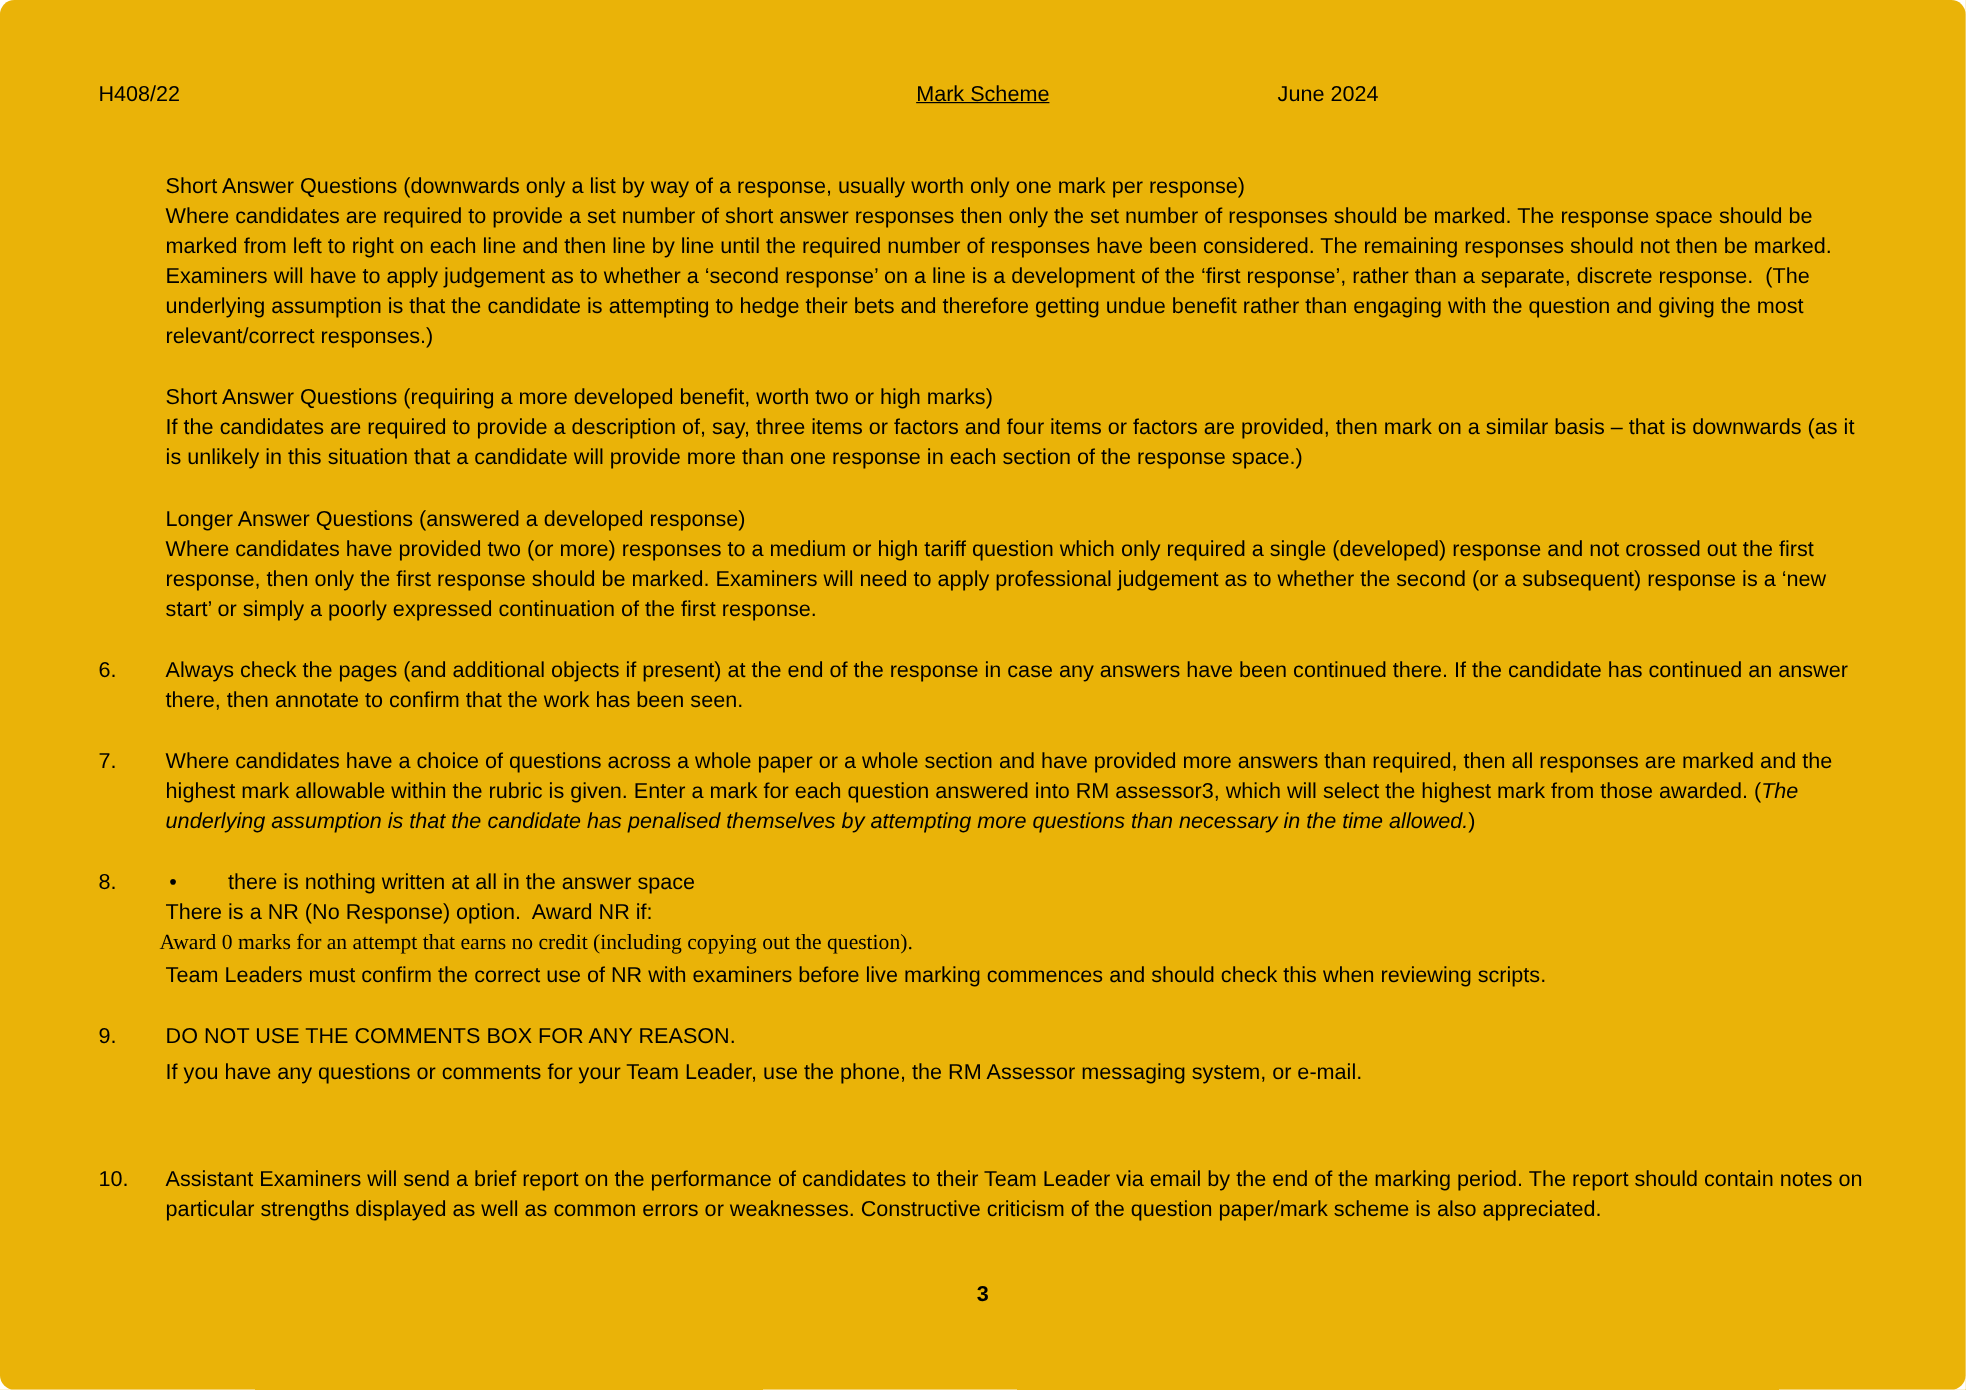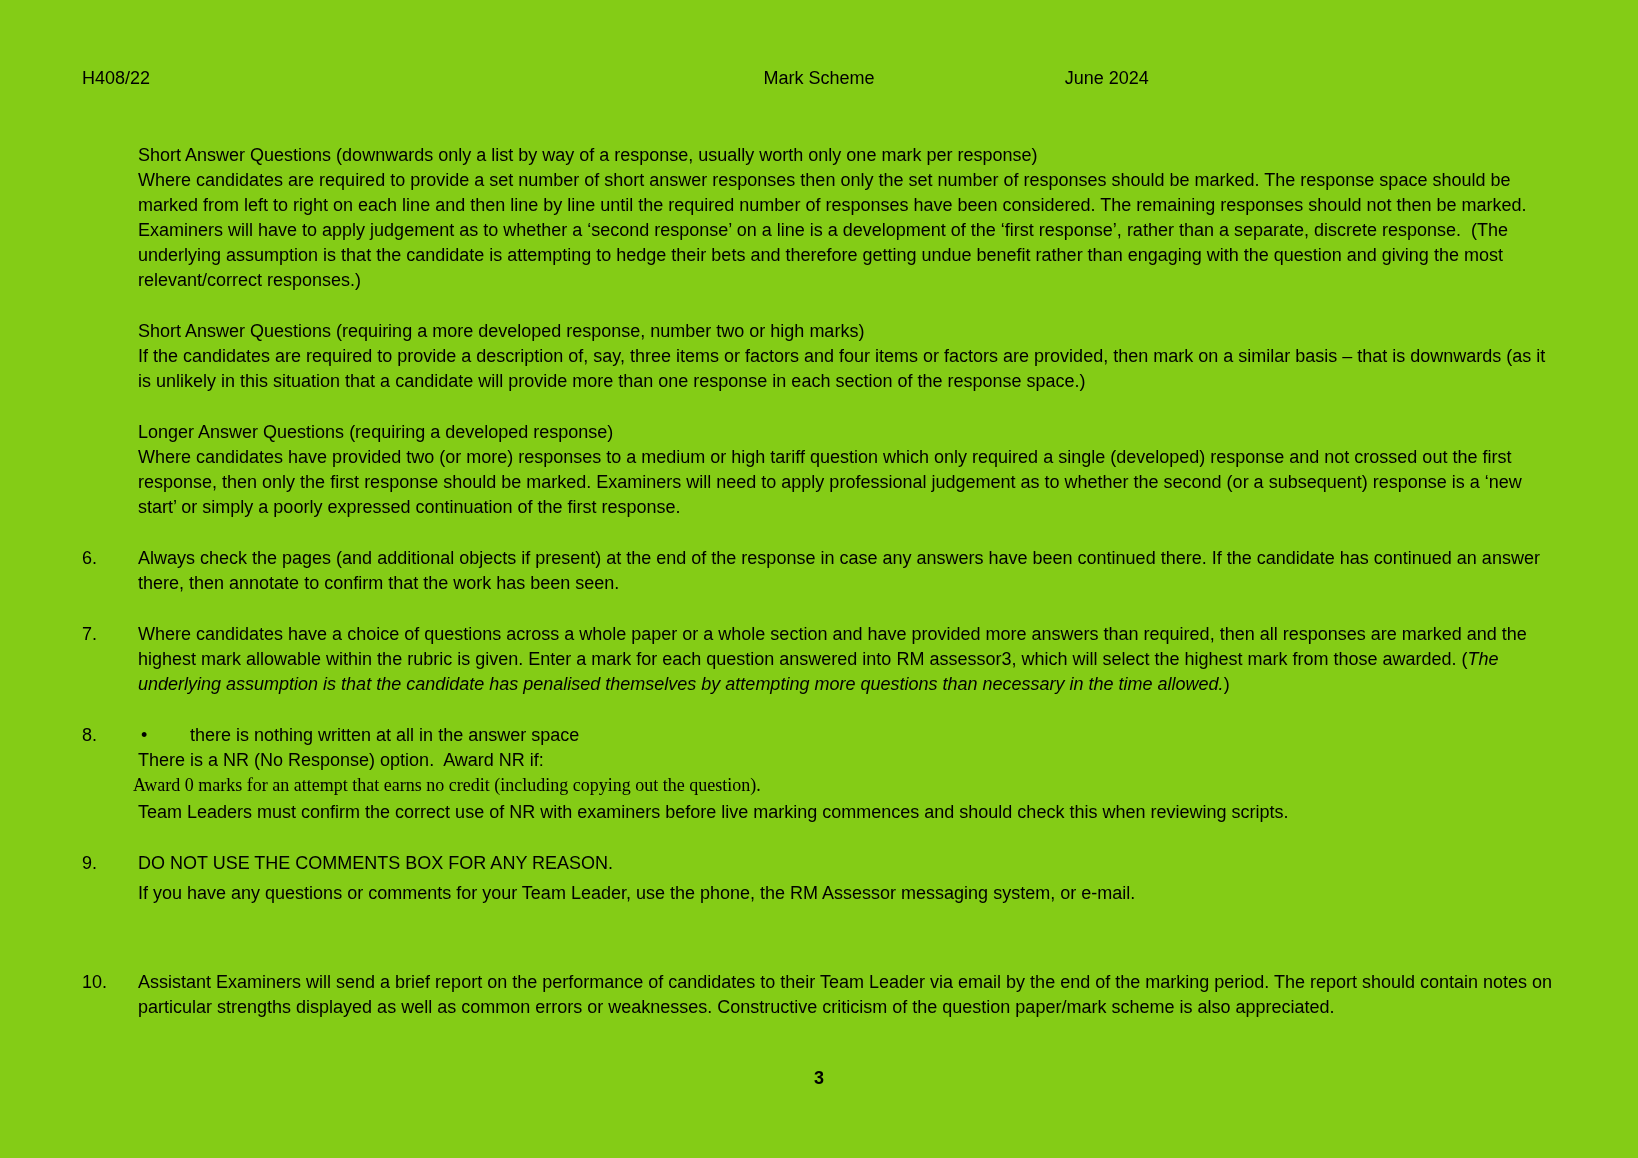"H408/22" .page { background: #84cc16 -> #eab308; border-radius: none -> 12px }
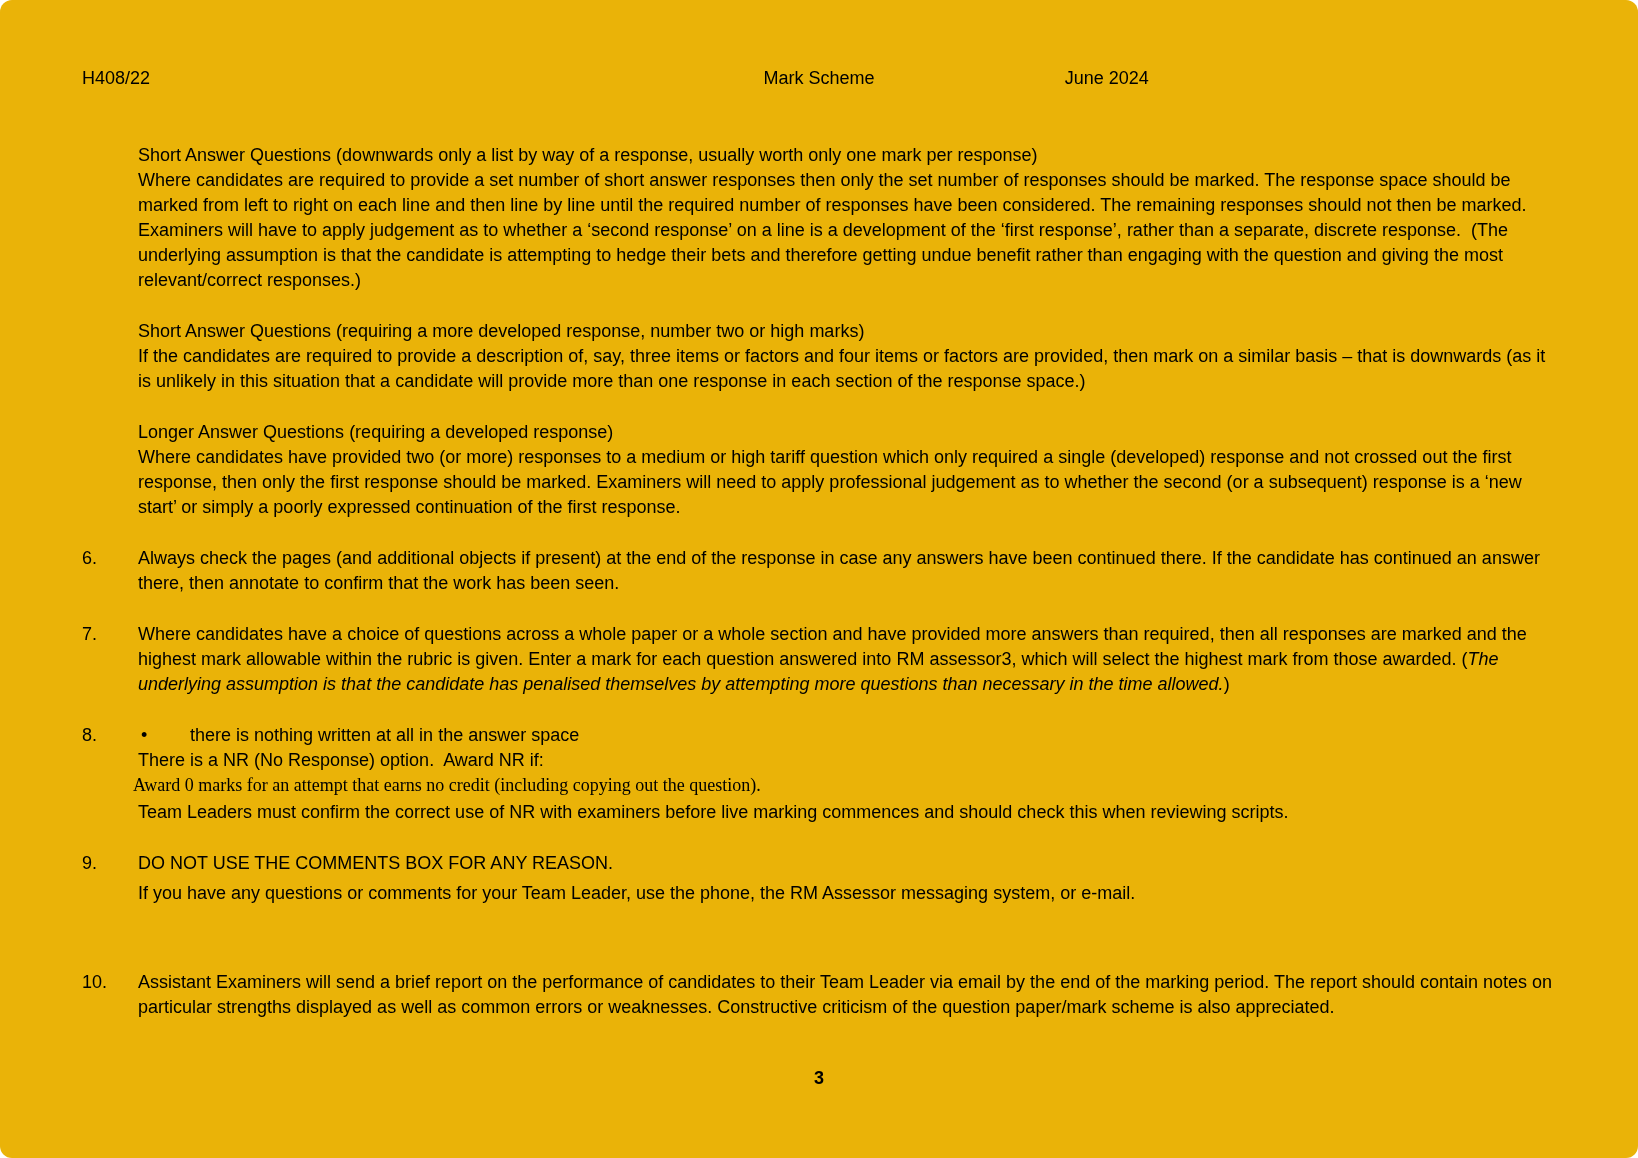"Mark Scheme" .doc-header .h-center { text-decoration: none -> underline }
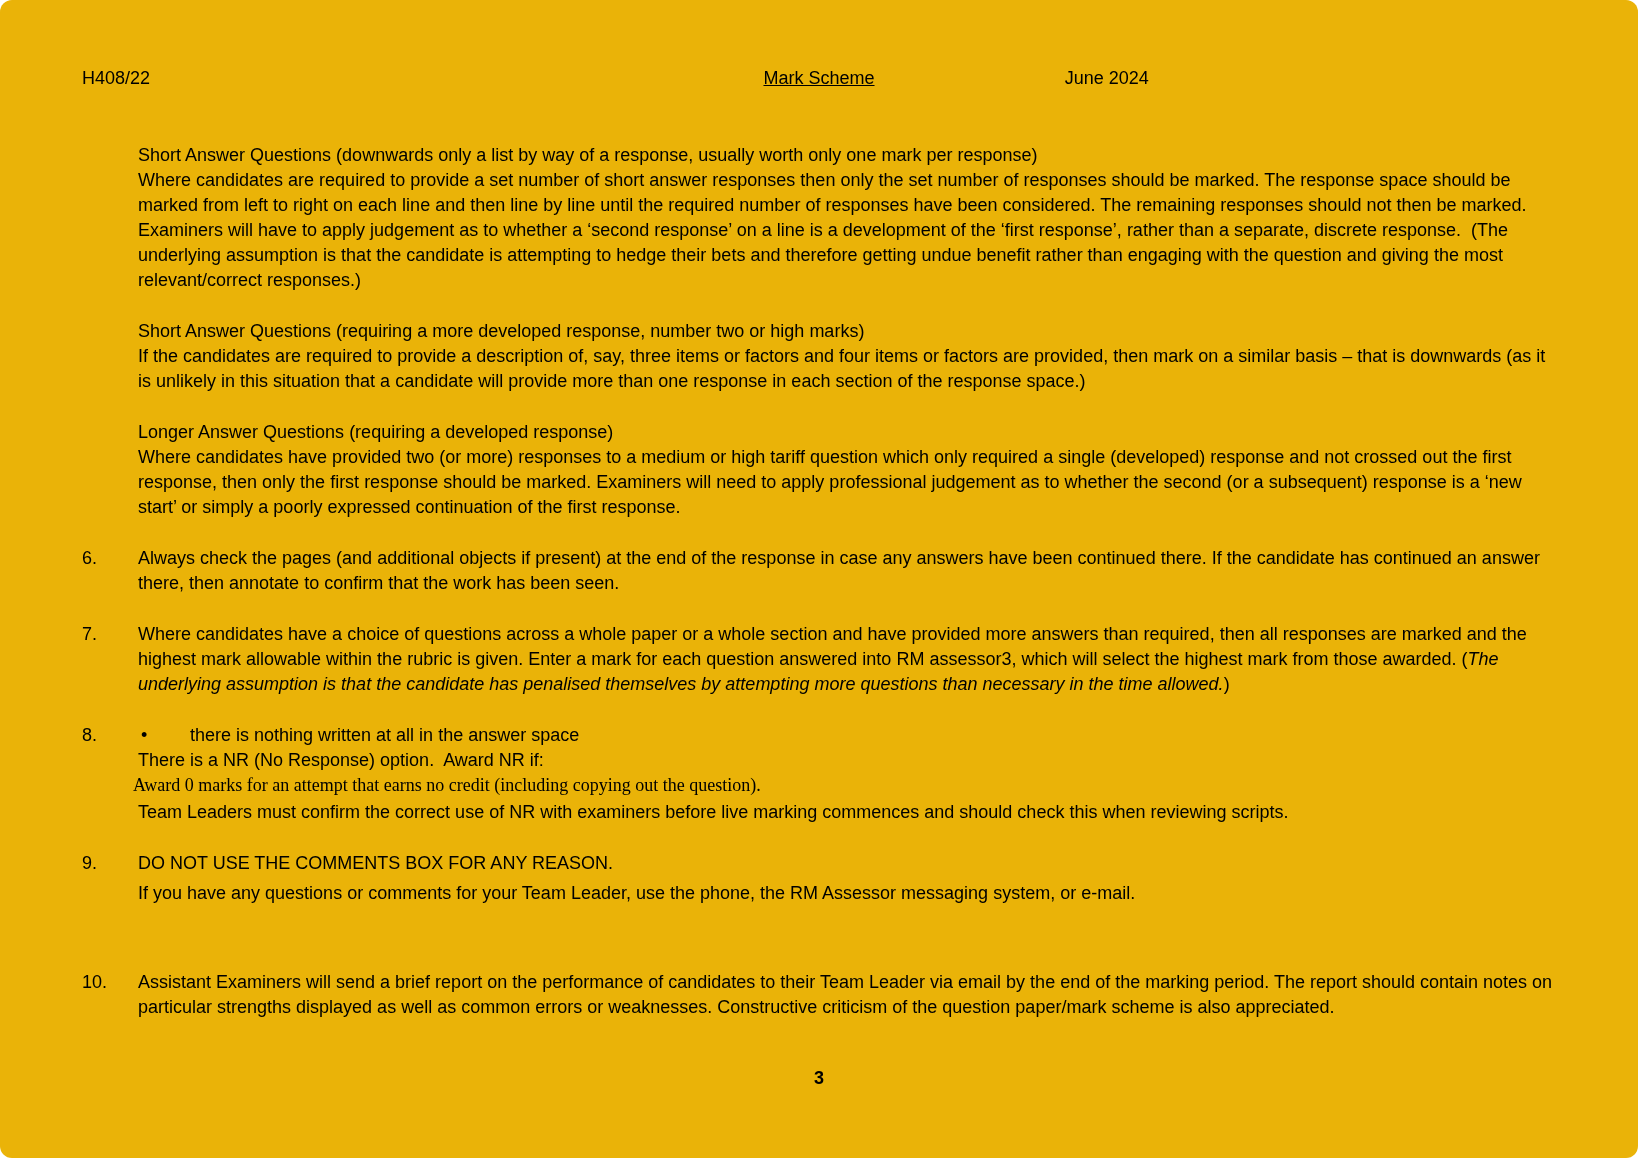"(requiring a more developed response," span { text: response, number -> benefit, worth }
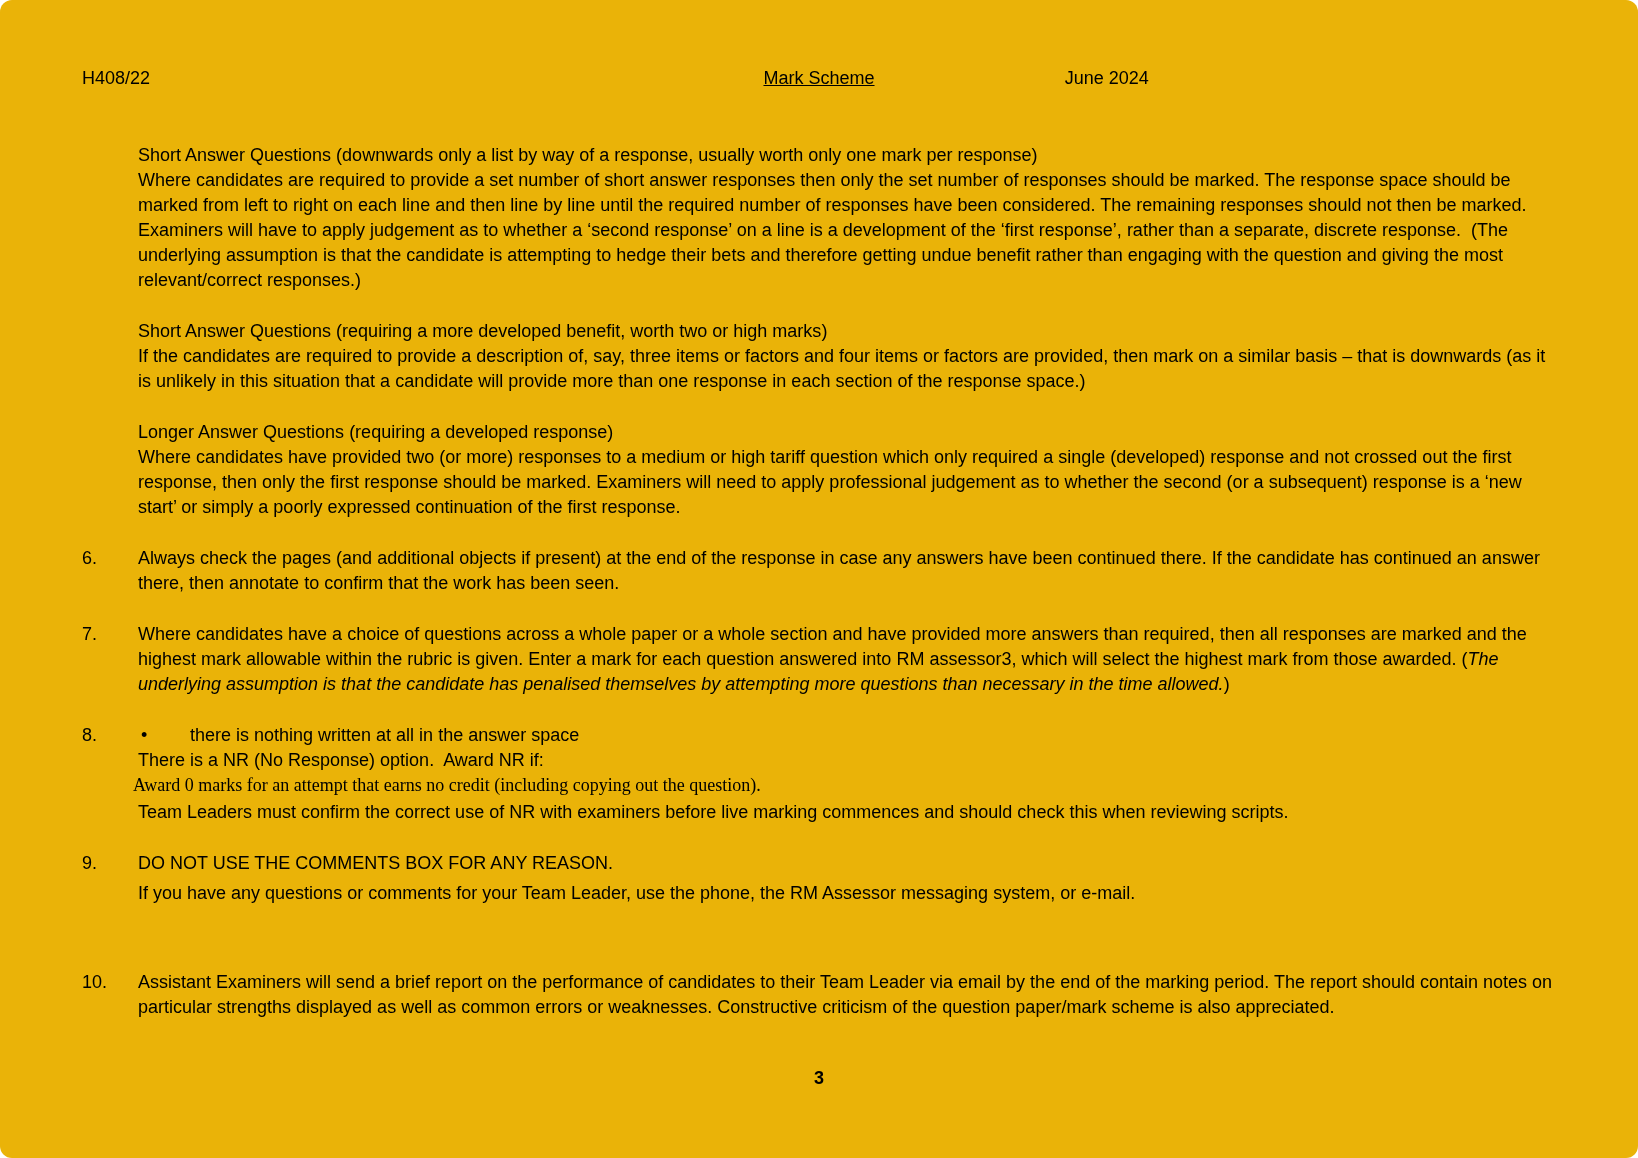"(requiring a developed response)" span { text: requiring -> answered }
